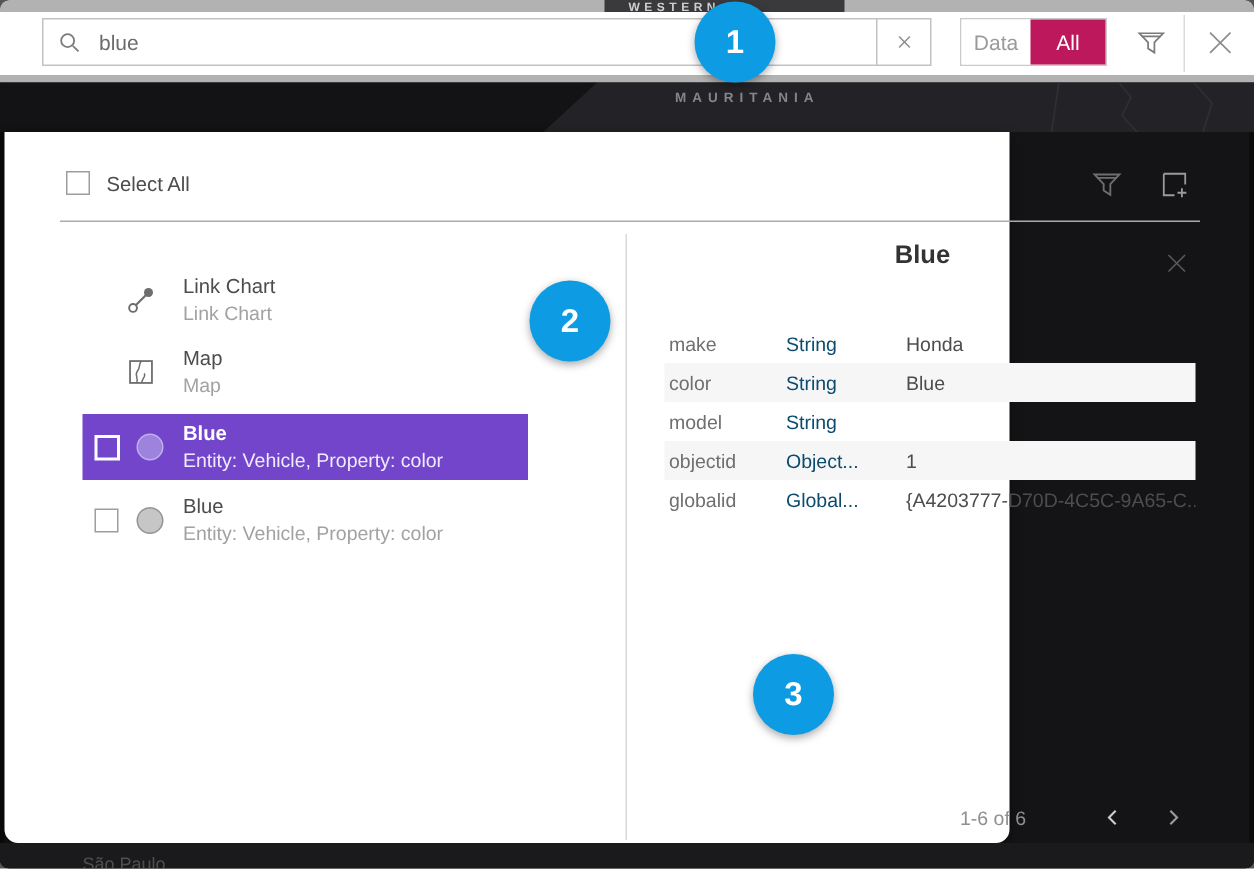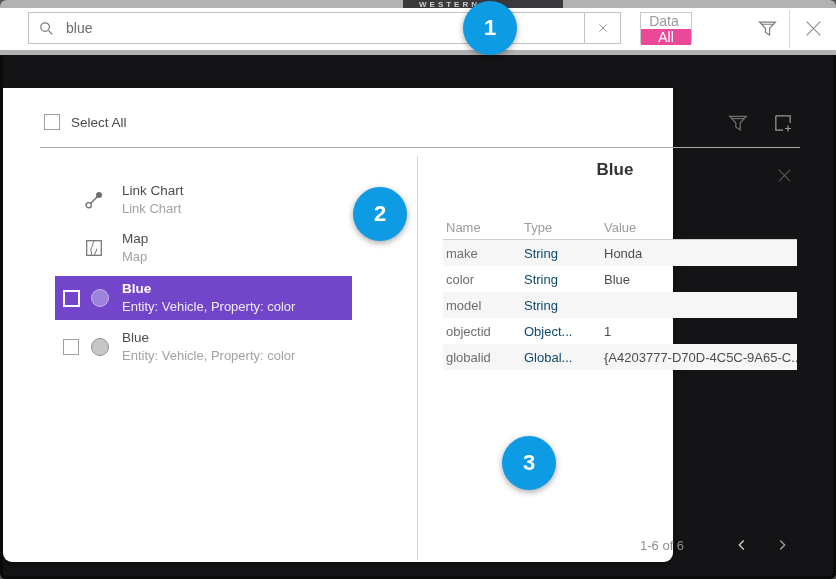"Data" .toggle { flex-direction: column -> none }
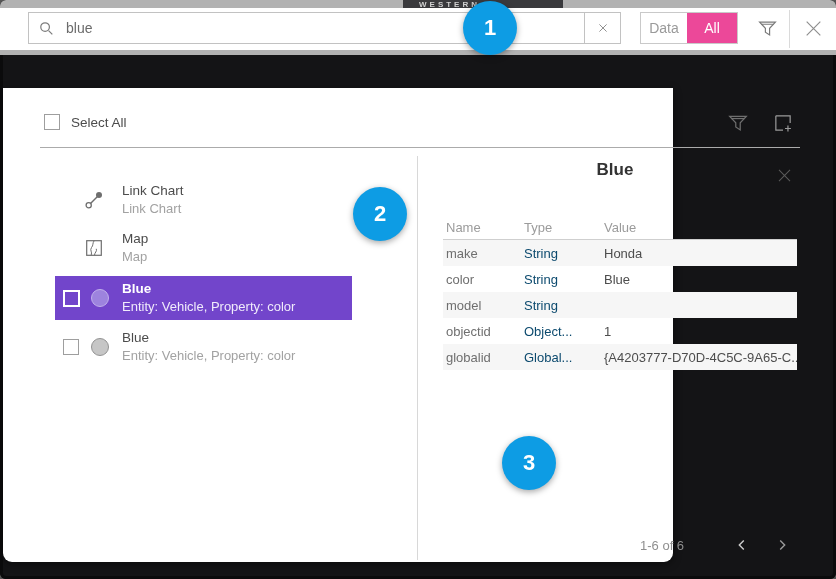"All" .seg-all { background: #ec4899 -> #be185d }
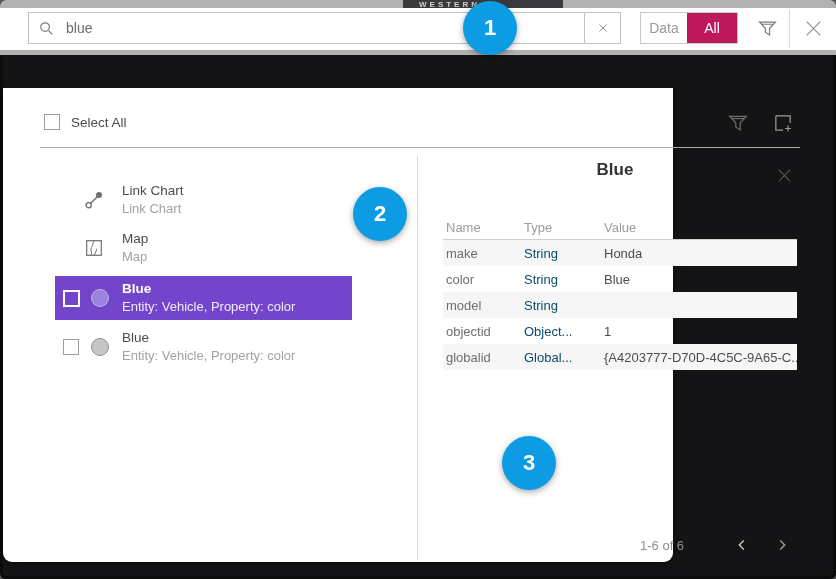"MAURITANIA" div.map-strip { html: none -> <div> <div></div> <div>MAURITANIA</div> <svg> <path></path> </svg> </div> }
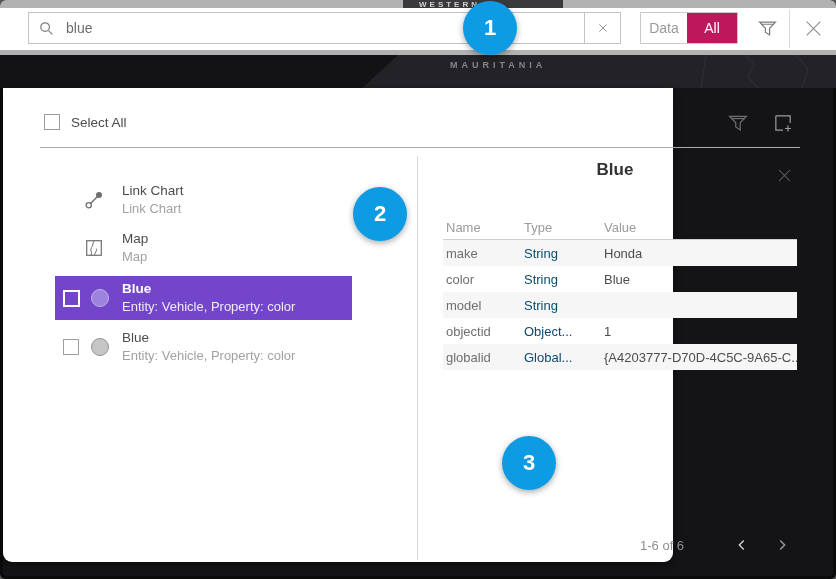"Name" div.t-head { html: <div> <span>Name</span> <span>Type</span> <span>Value</span> </div> -> none }
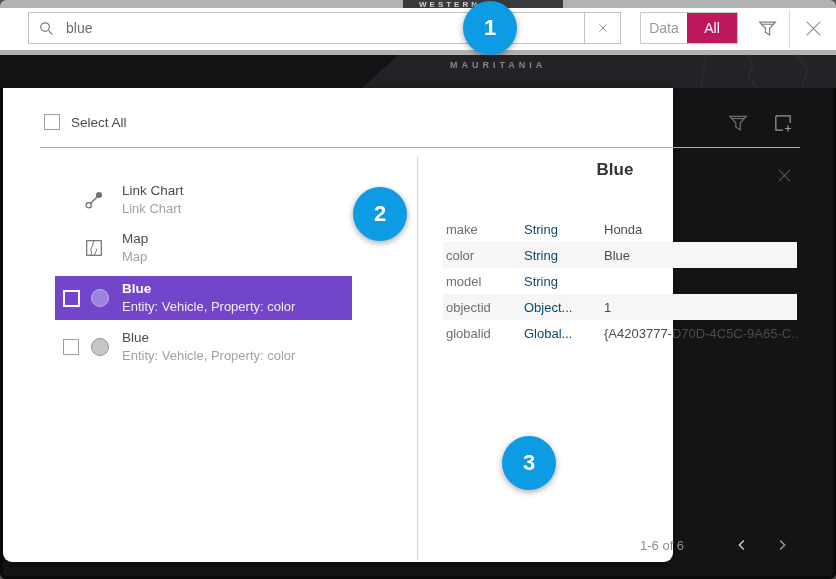"São Paulo" div.bottom-strip { html: none -> <div> <div>São Paulo</div> </div> }
